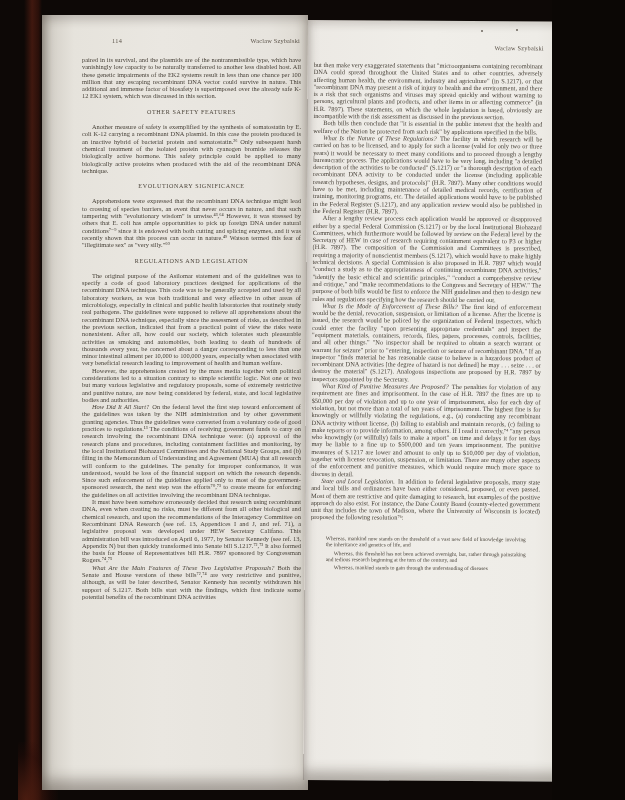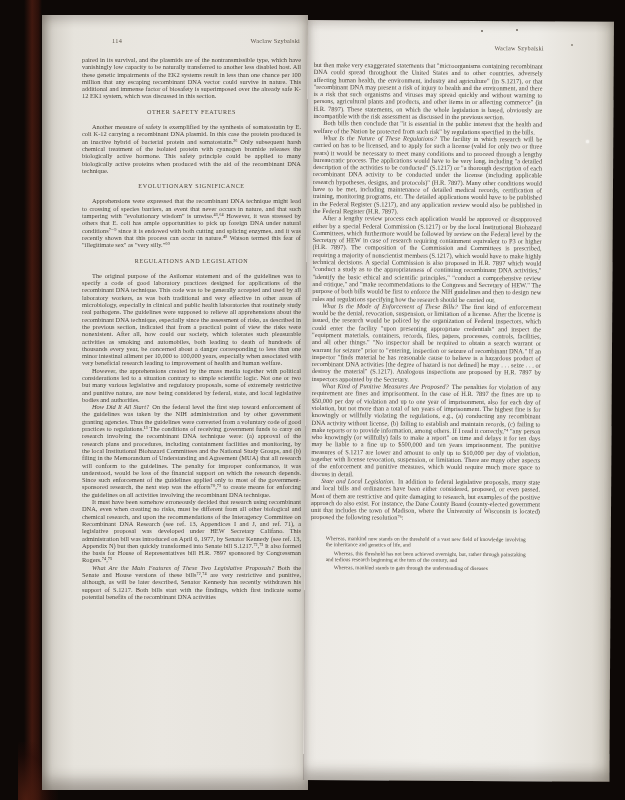"but then make very exaggerated" #stage { width: 625px -> 552px }
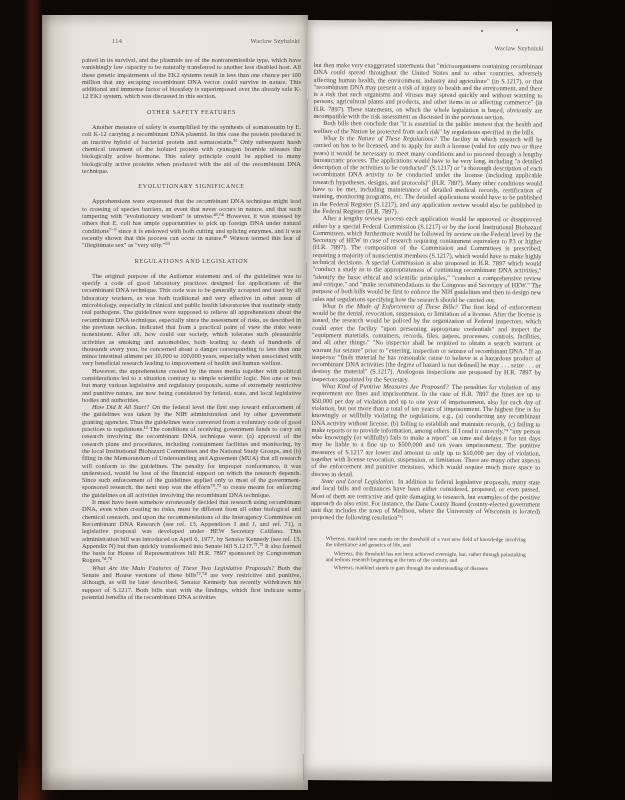"Both bills then conclude that" div.blk-para { text: regulations -> applications }
